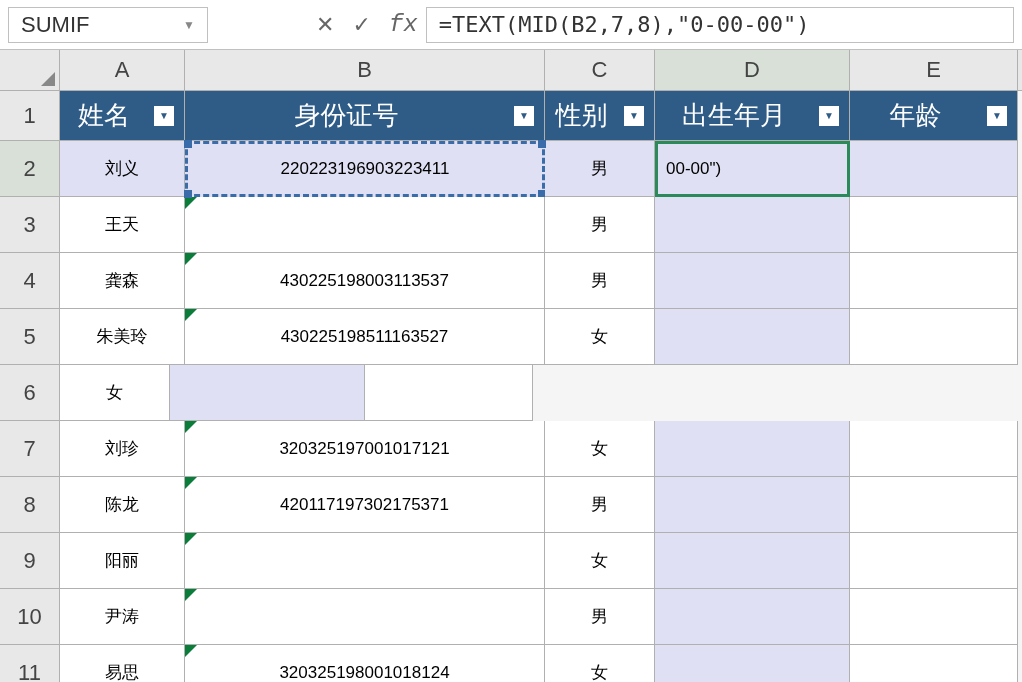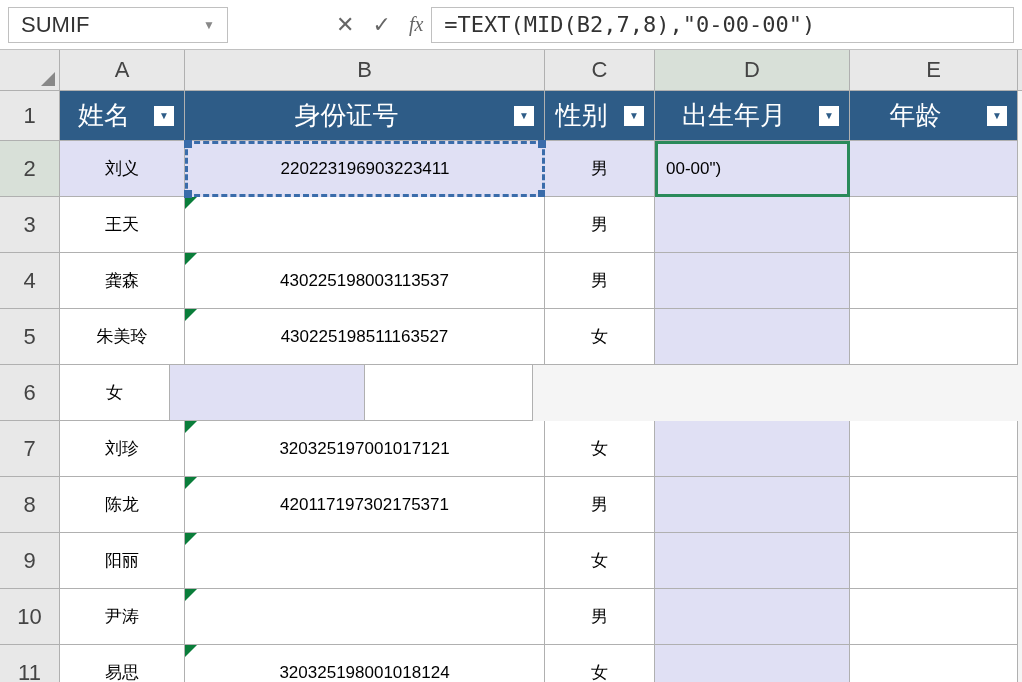"SUMIF" .name-box { width: 220px -> 200px }
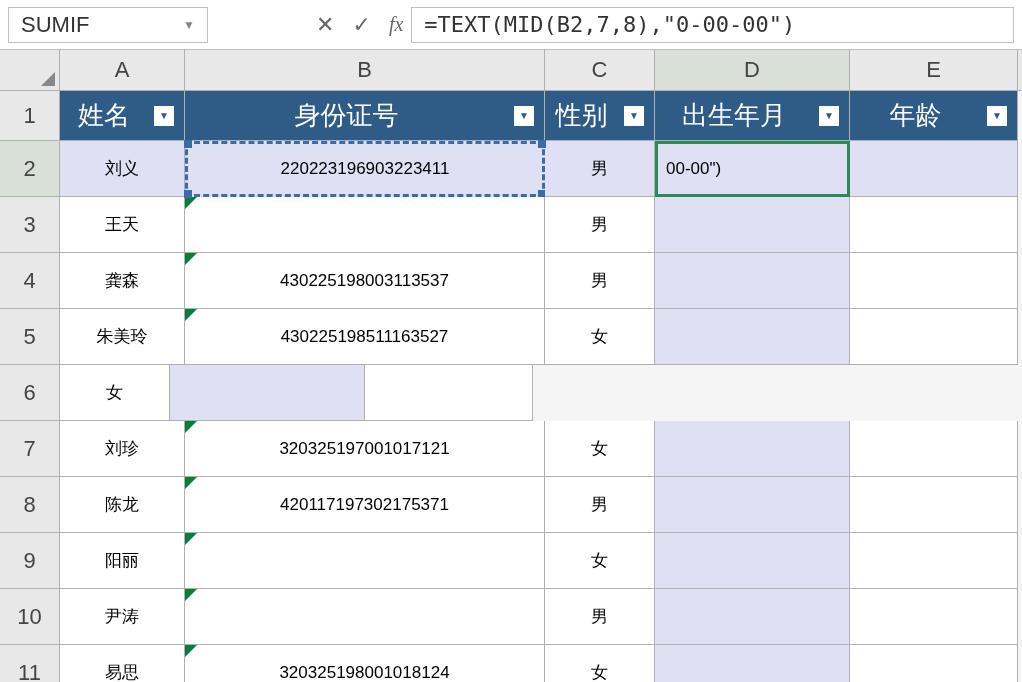"fx" .fb-icon.fx { font-family: Liberation Serif, serif -> Liberation Mono, monospace; font-size: 20px -> 24px }
